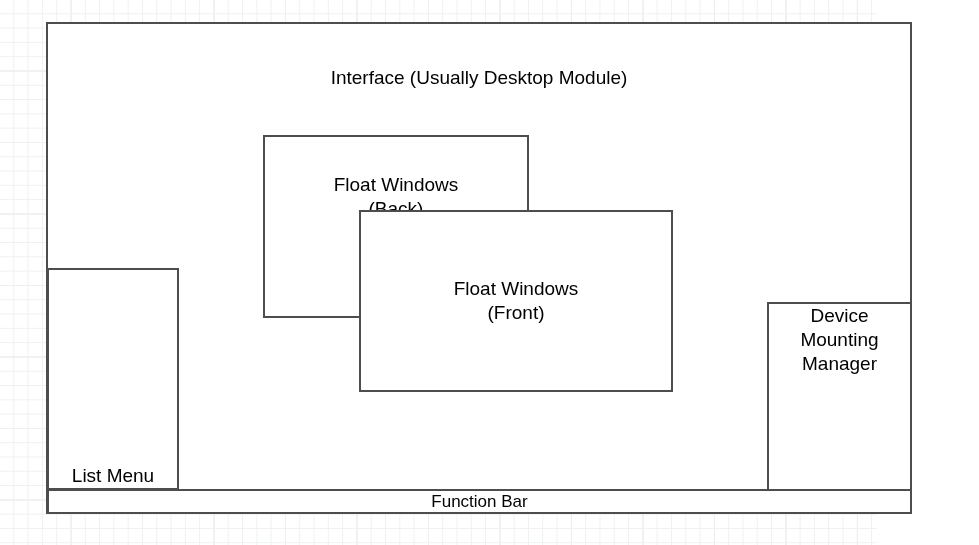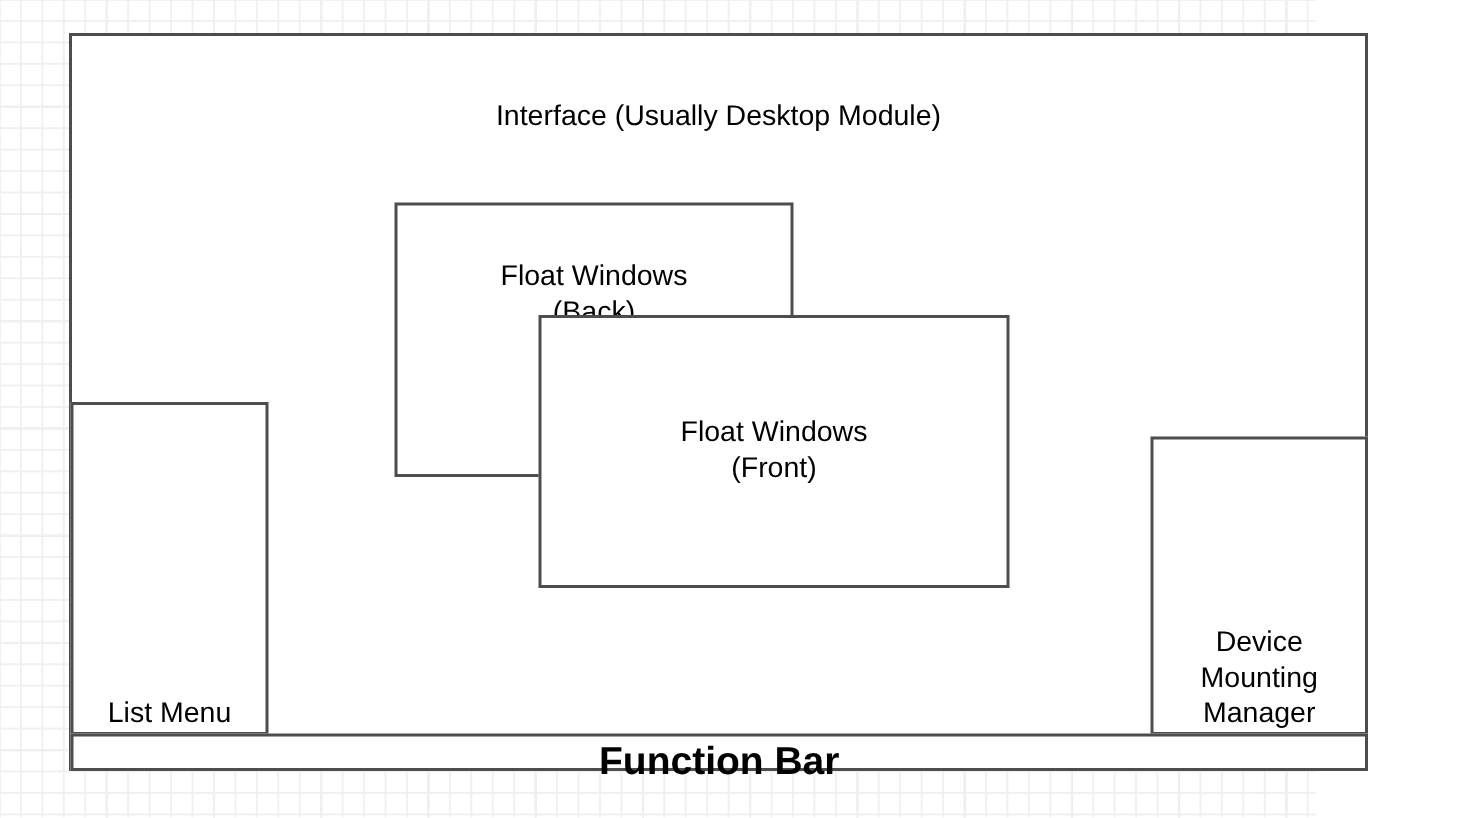"Device" #device-manager-box { align-items: flex-end -> flex-start; top: 291px -> 302px }
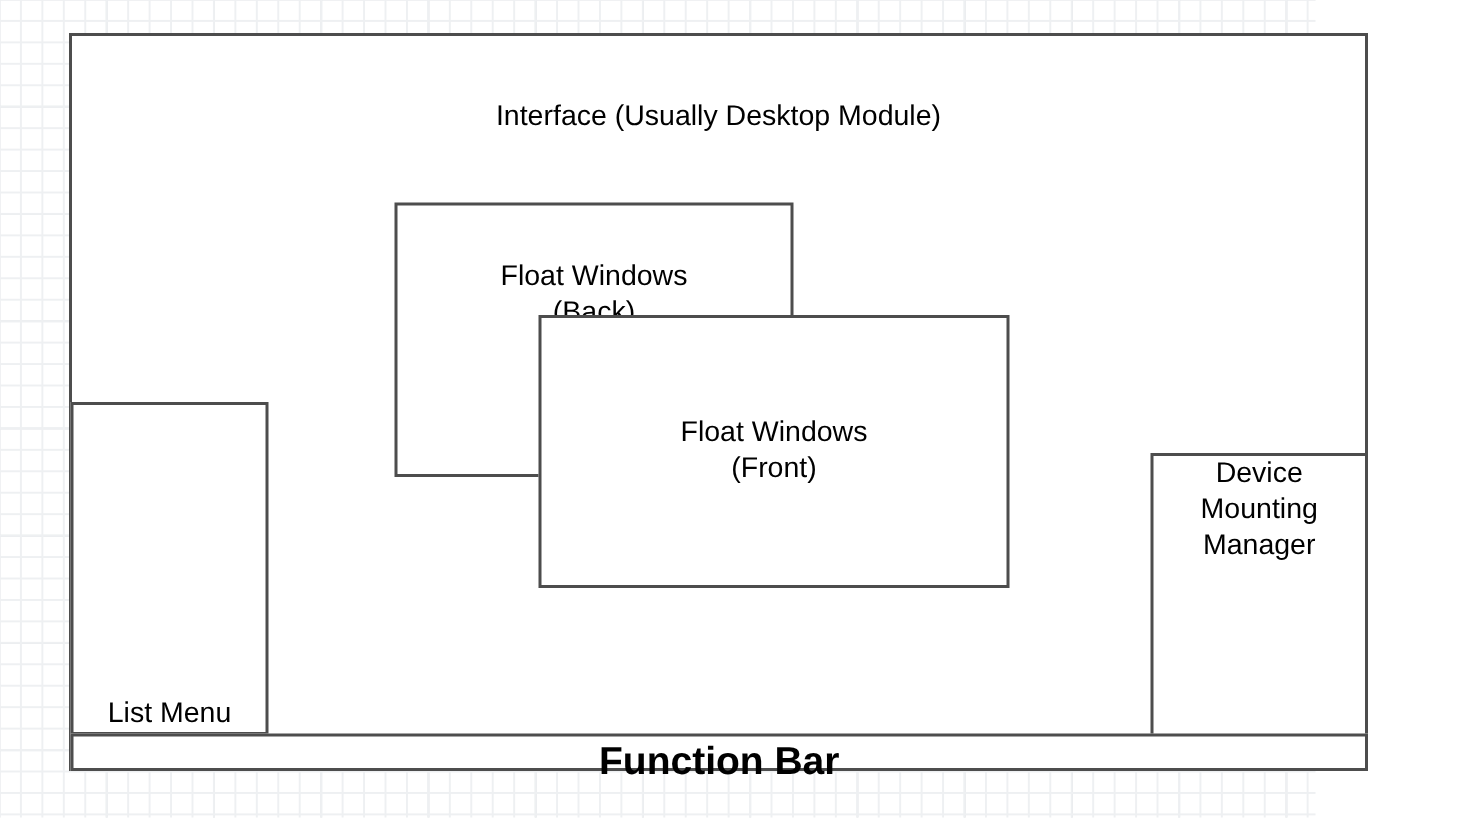"Function Bar" #function-bar-box { font-size: 26px -> 17px; font-weight: bold -> none }
